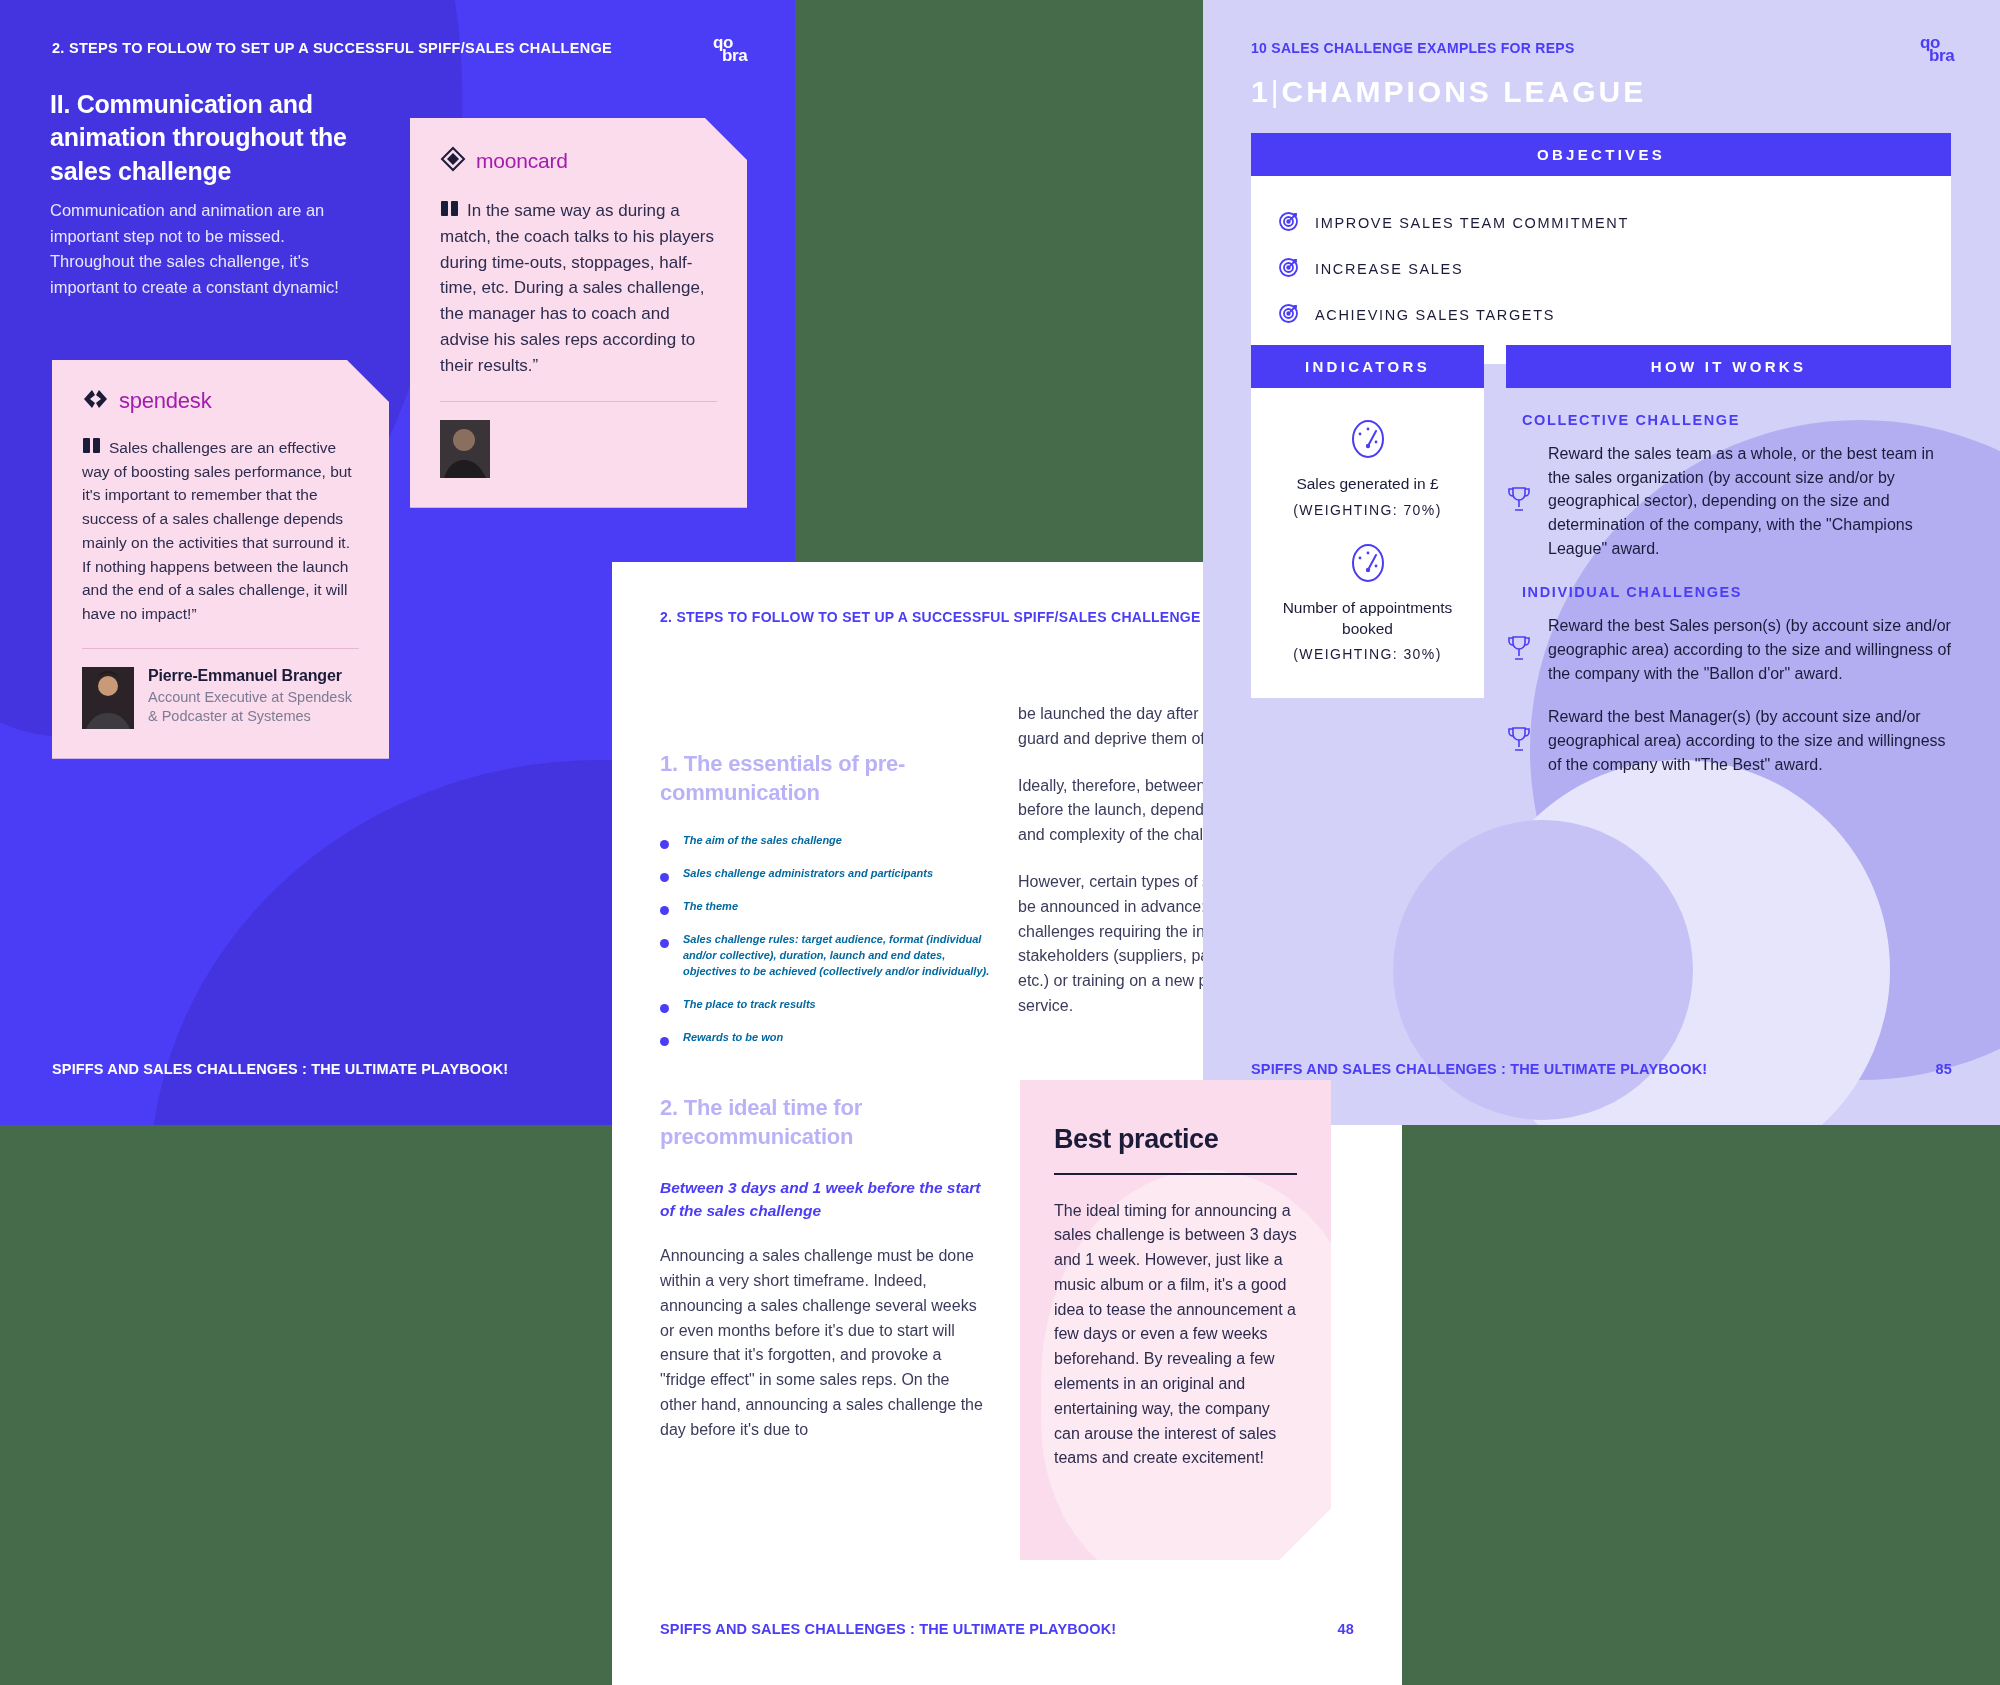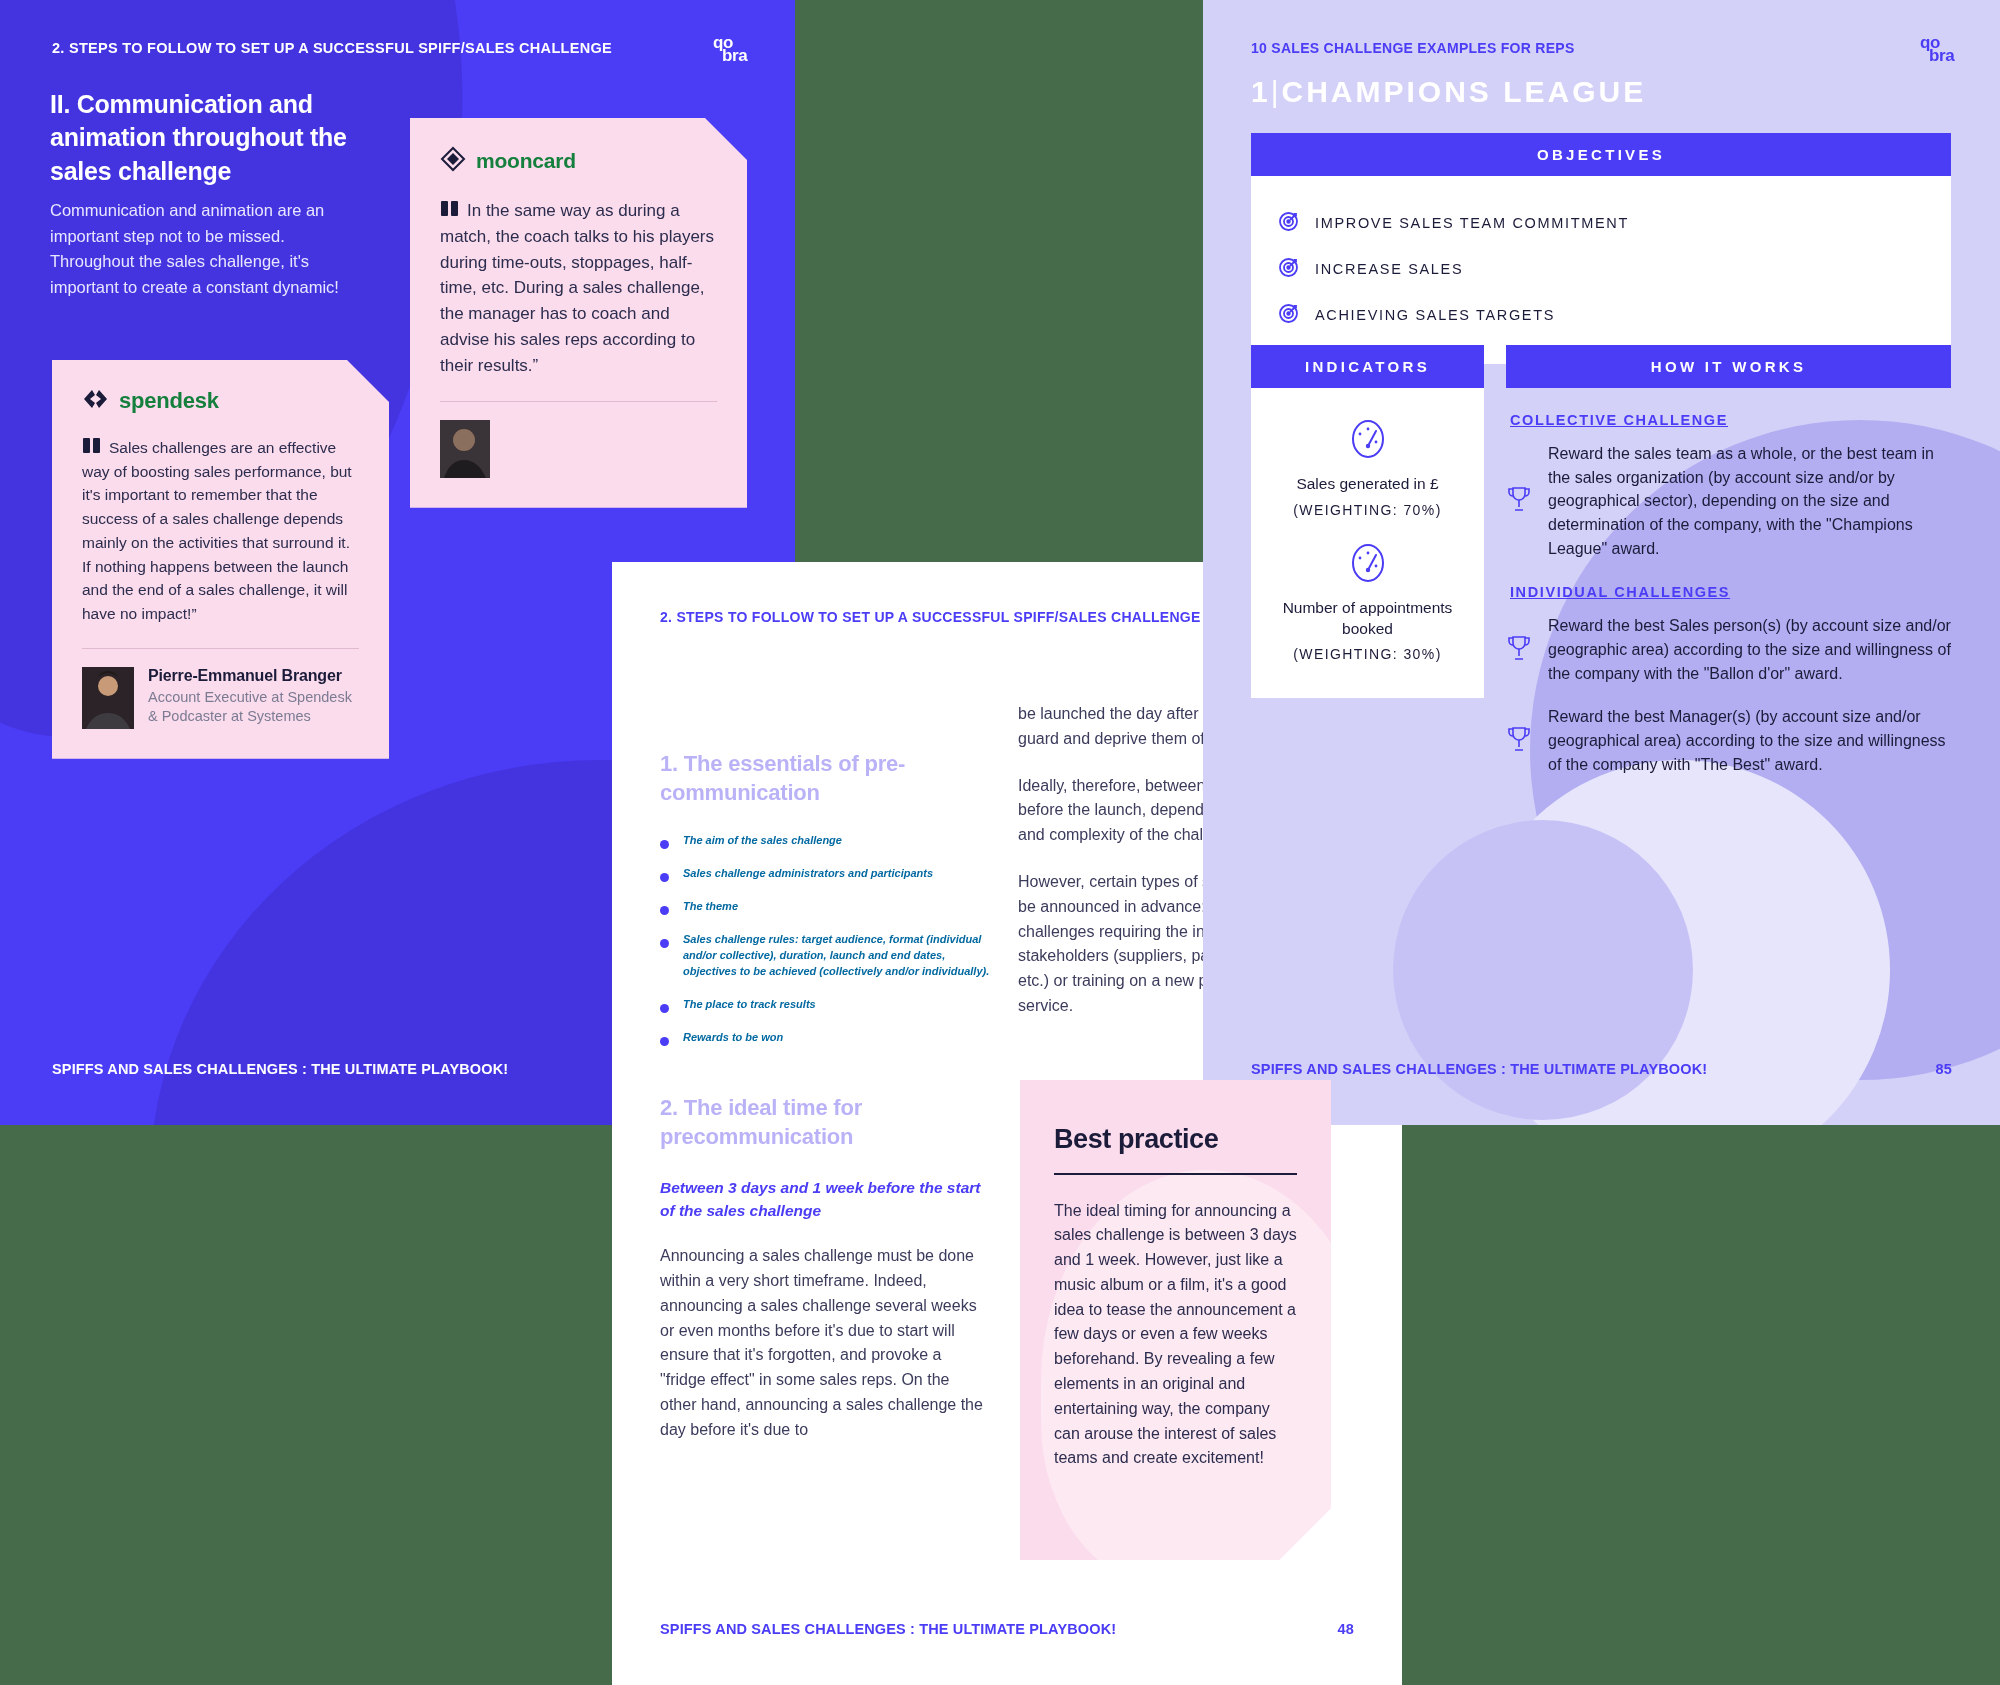"mooncard" .brand-name { color: #15803d -> #a21caf; font-weight: 700 -> 400 }
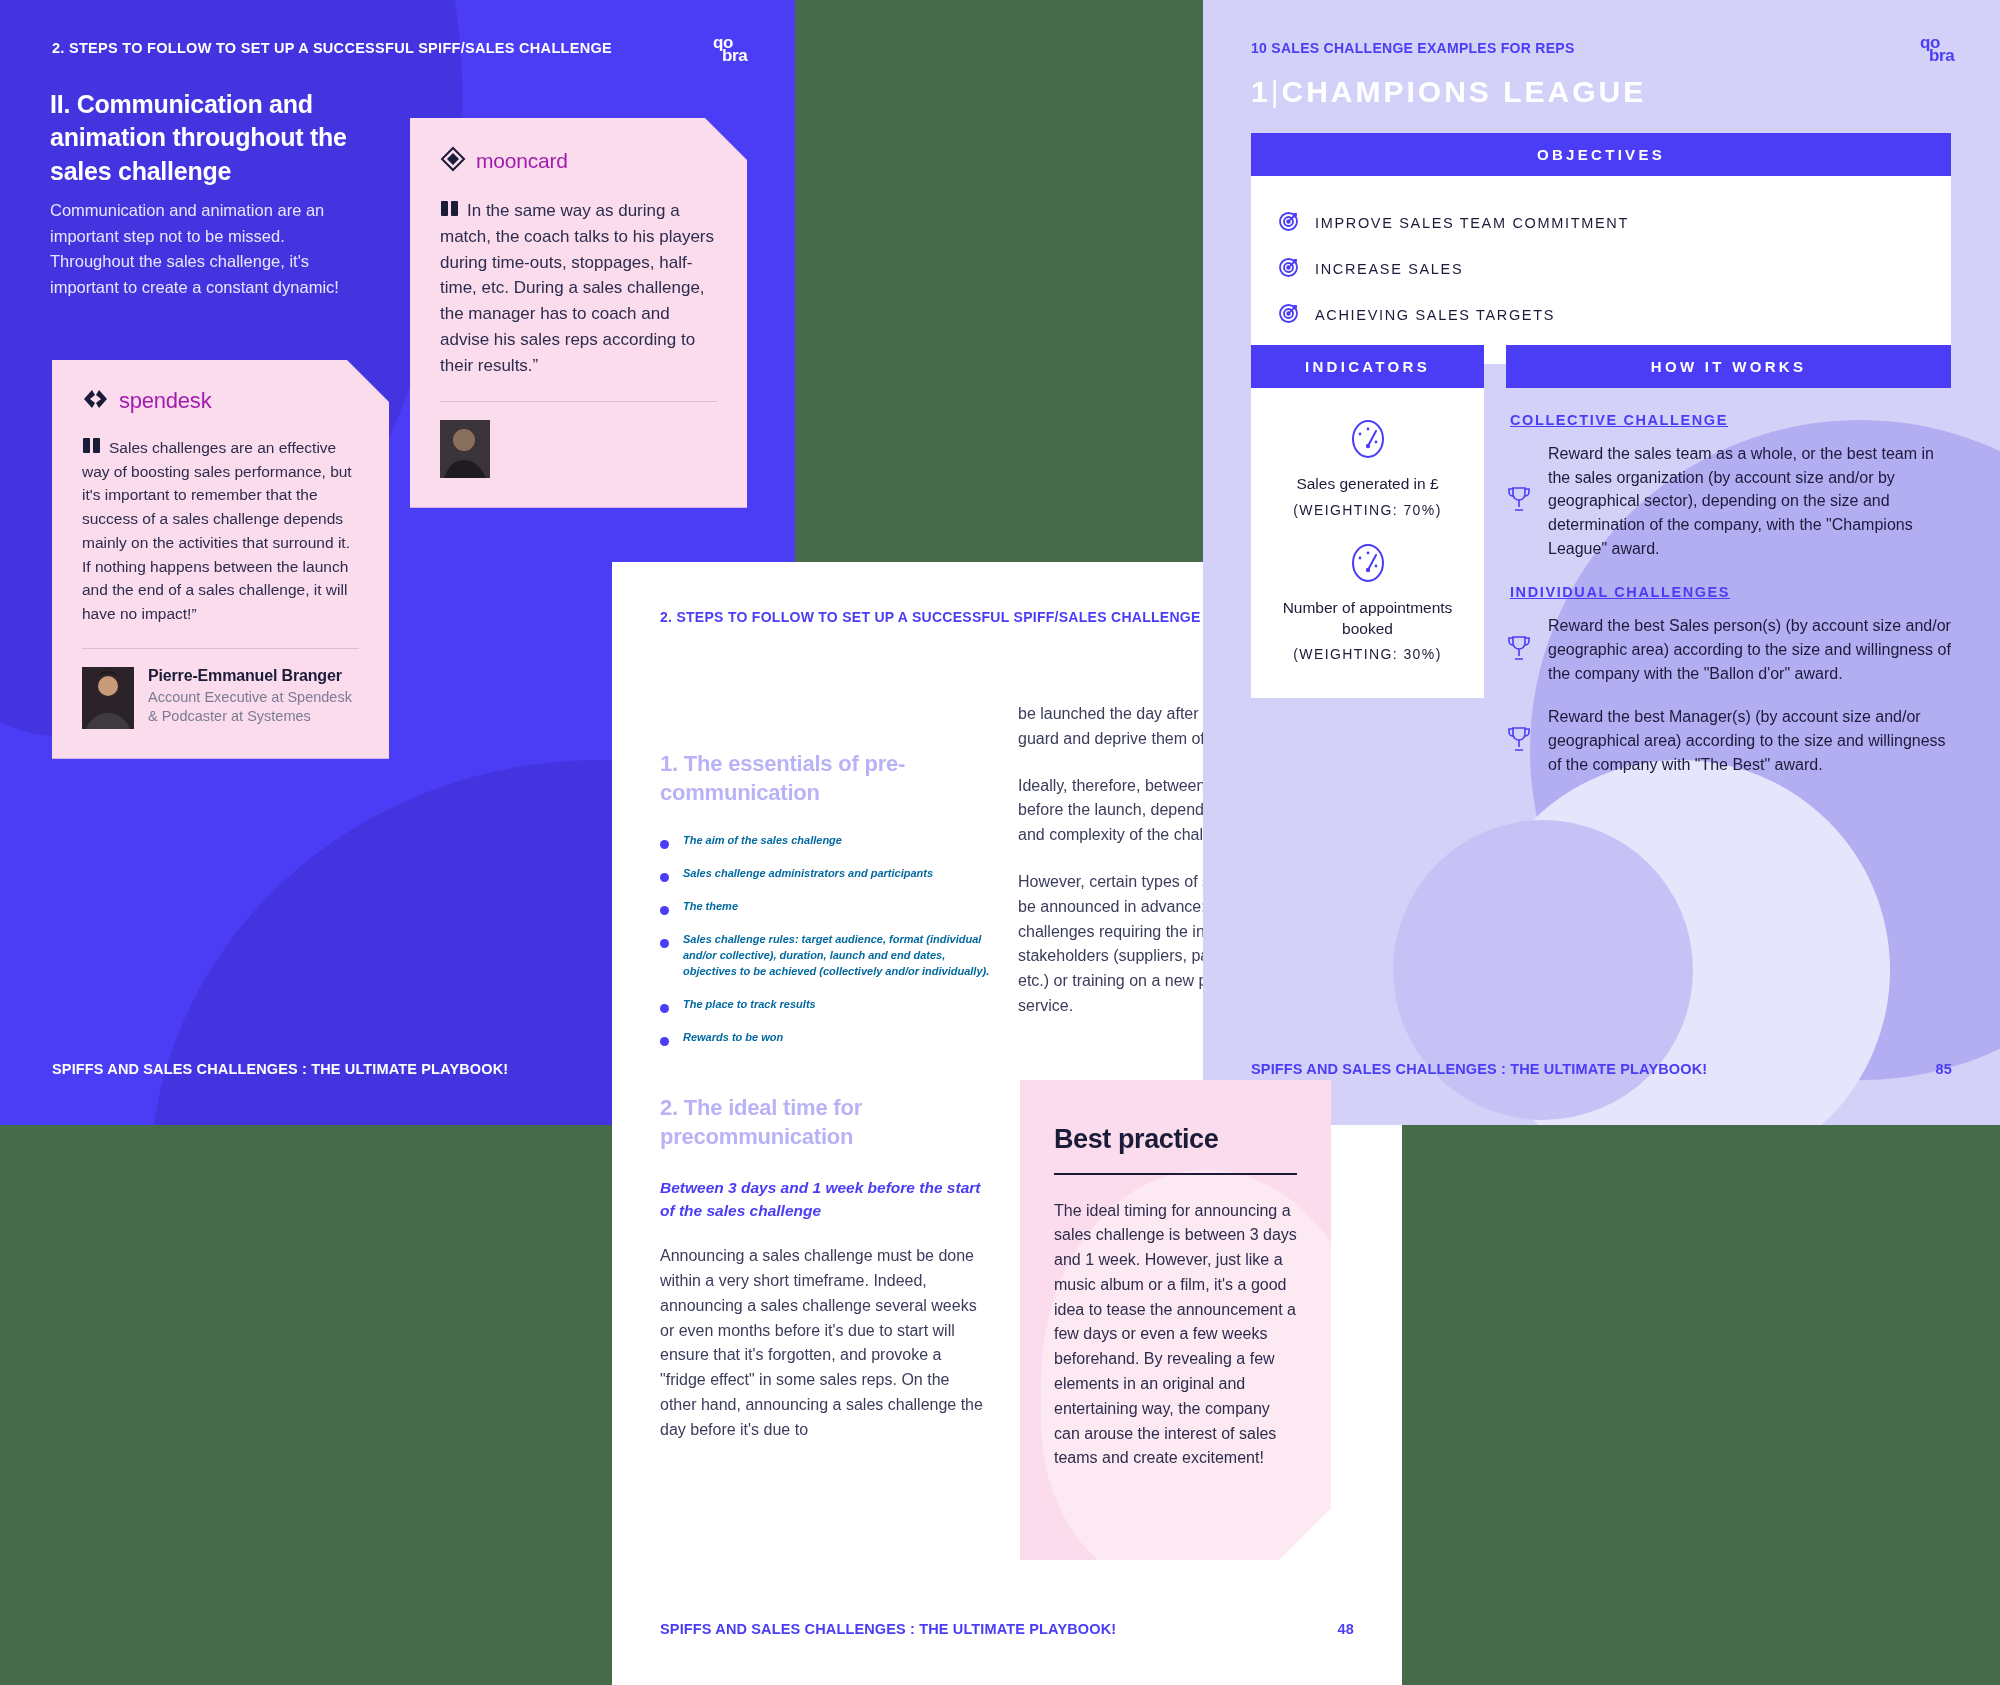"COLLECTIVE CHALLENGE" .hiw-sub { margin: 24px 0 14px 4px -> 24px 0 14px 16px; text-decoration: underline -> none }
